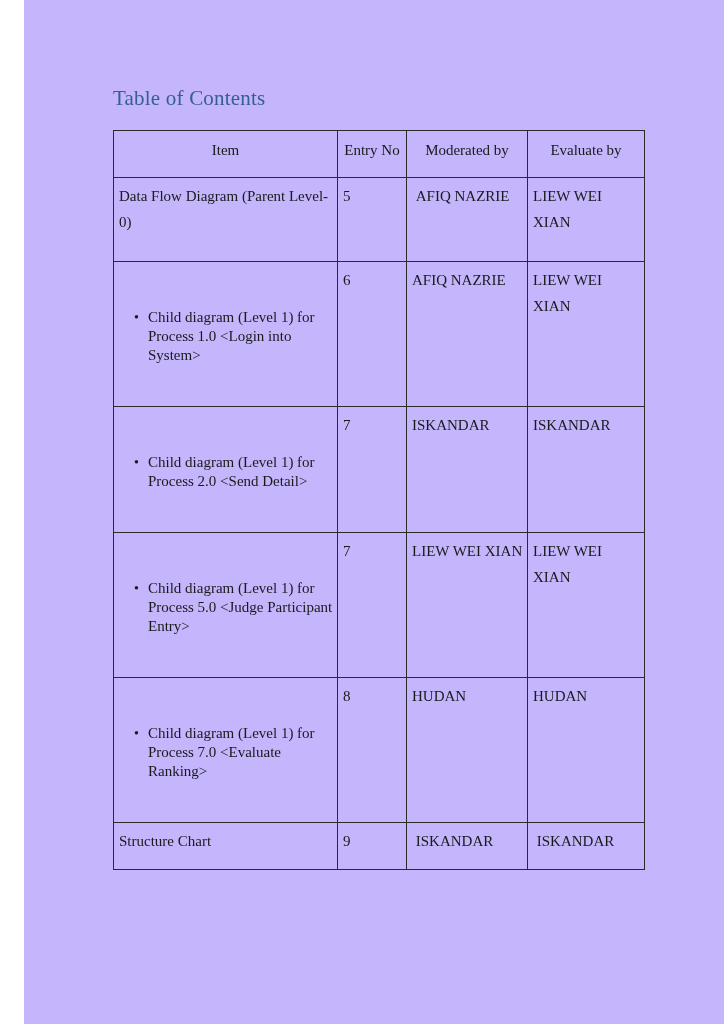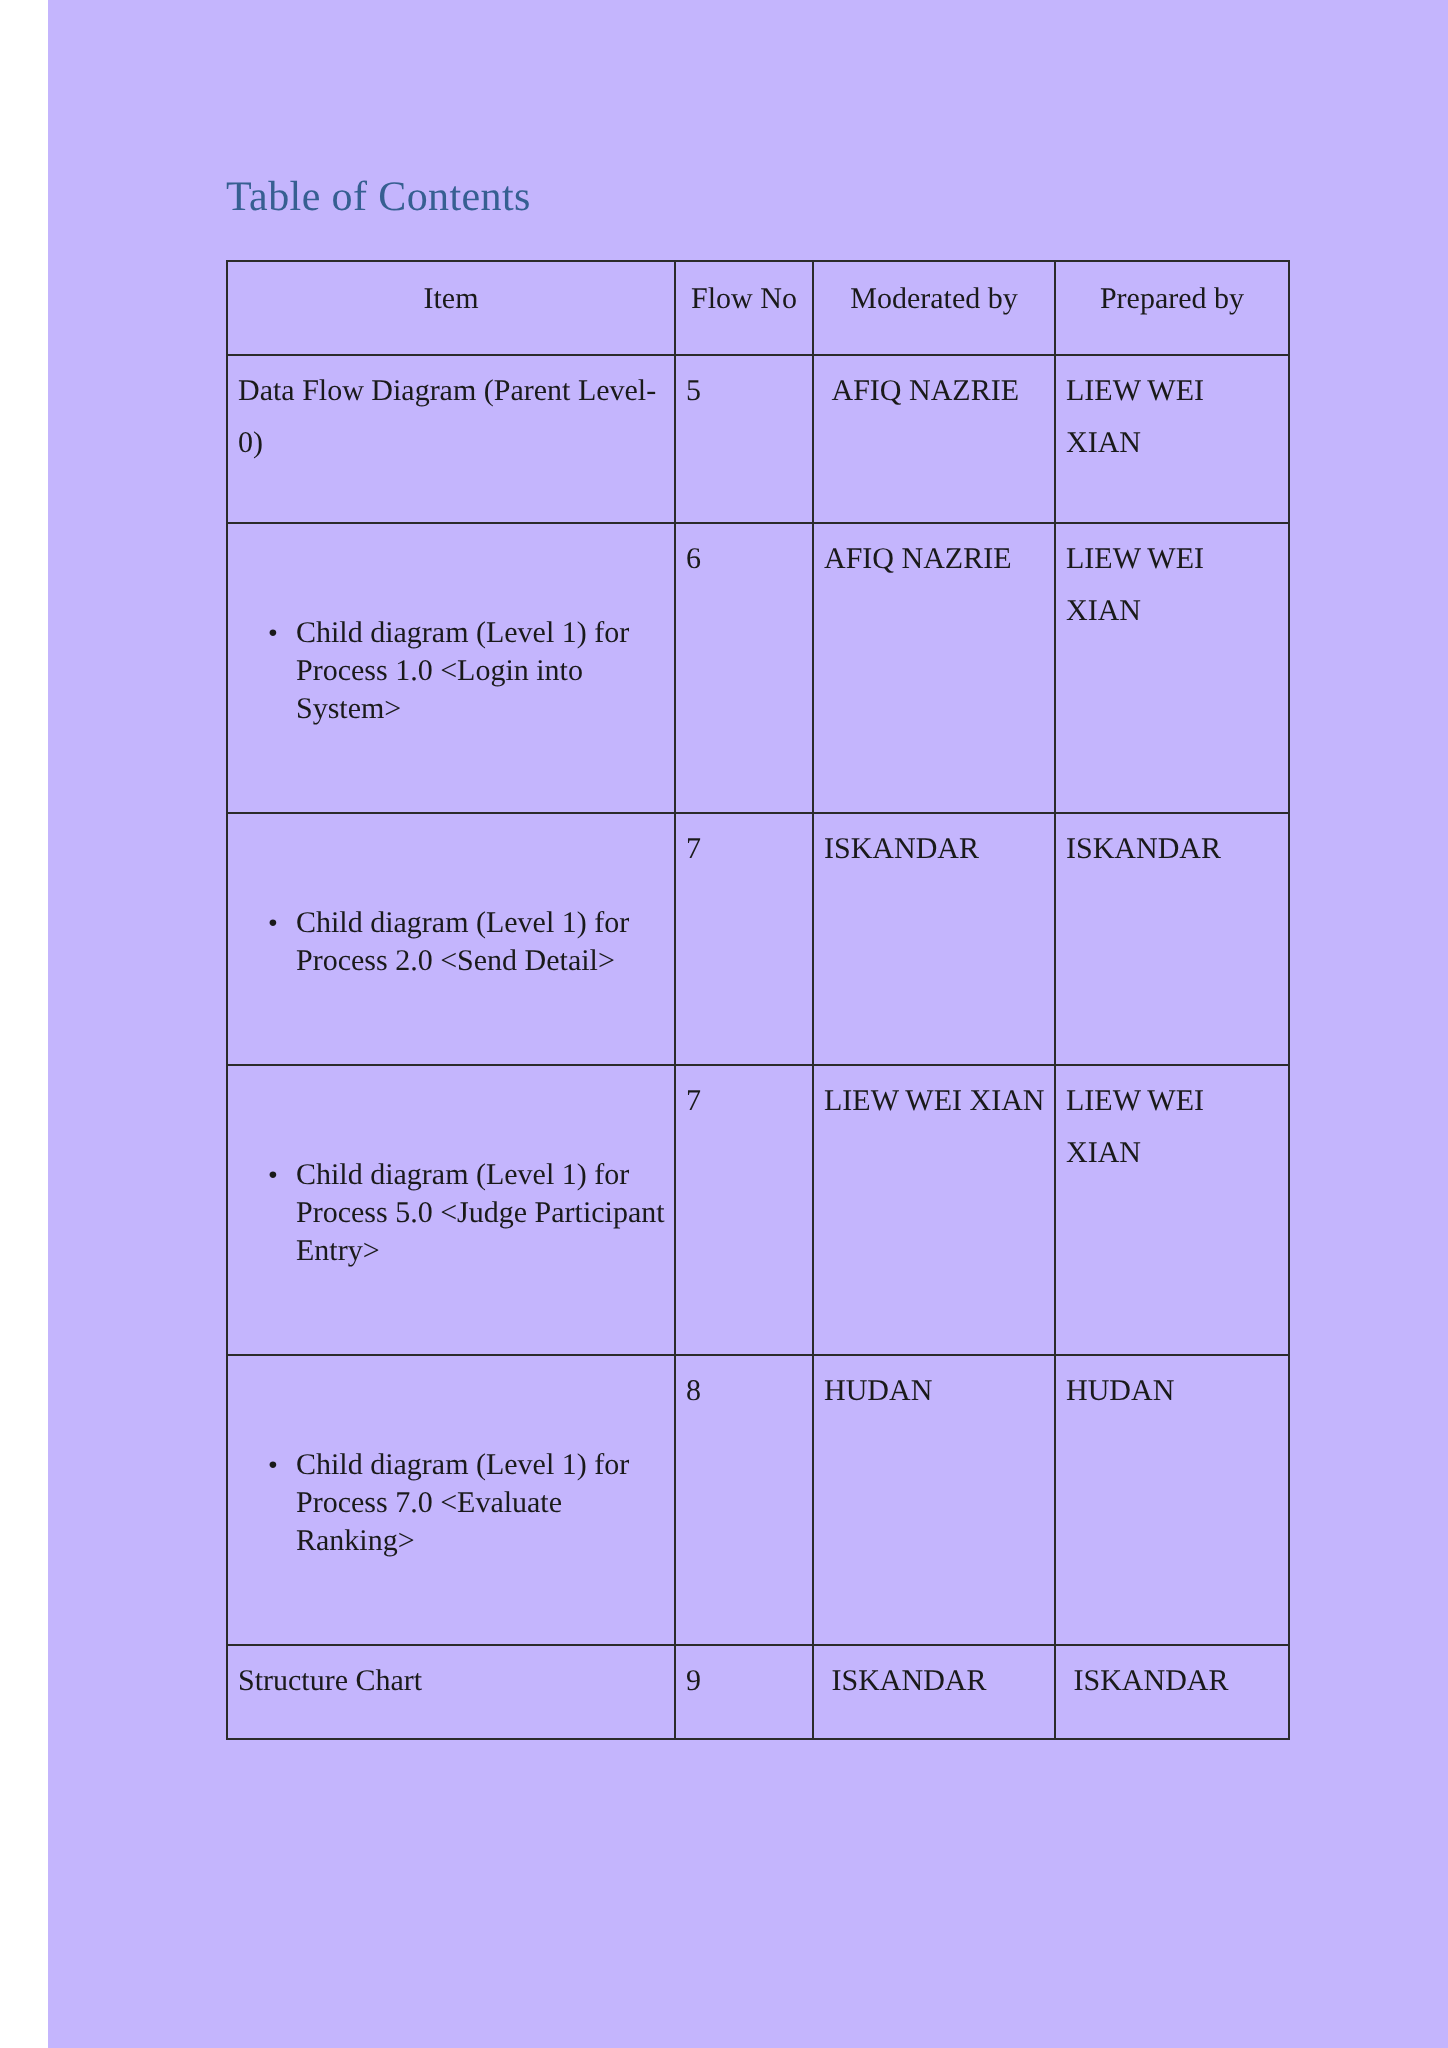"Flow No" th { text: Flow -> Entry }
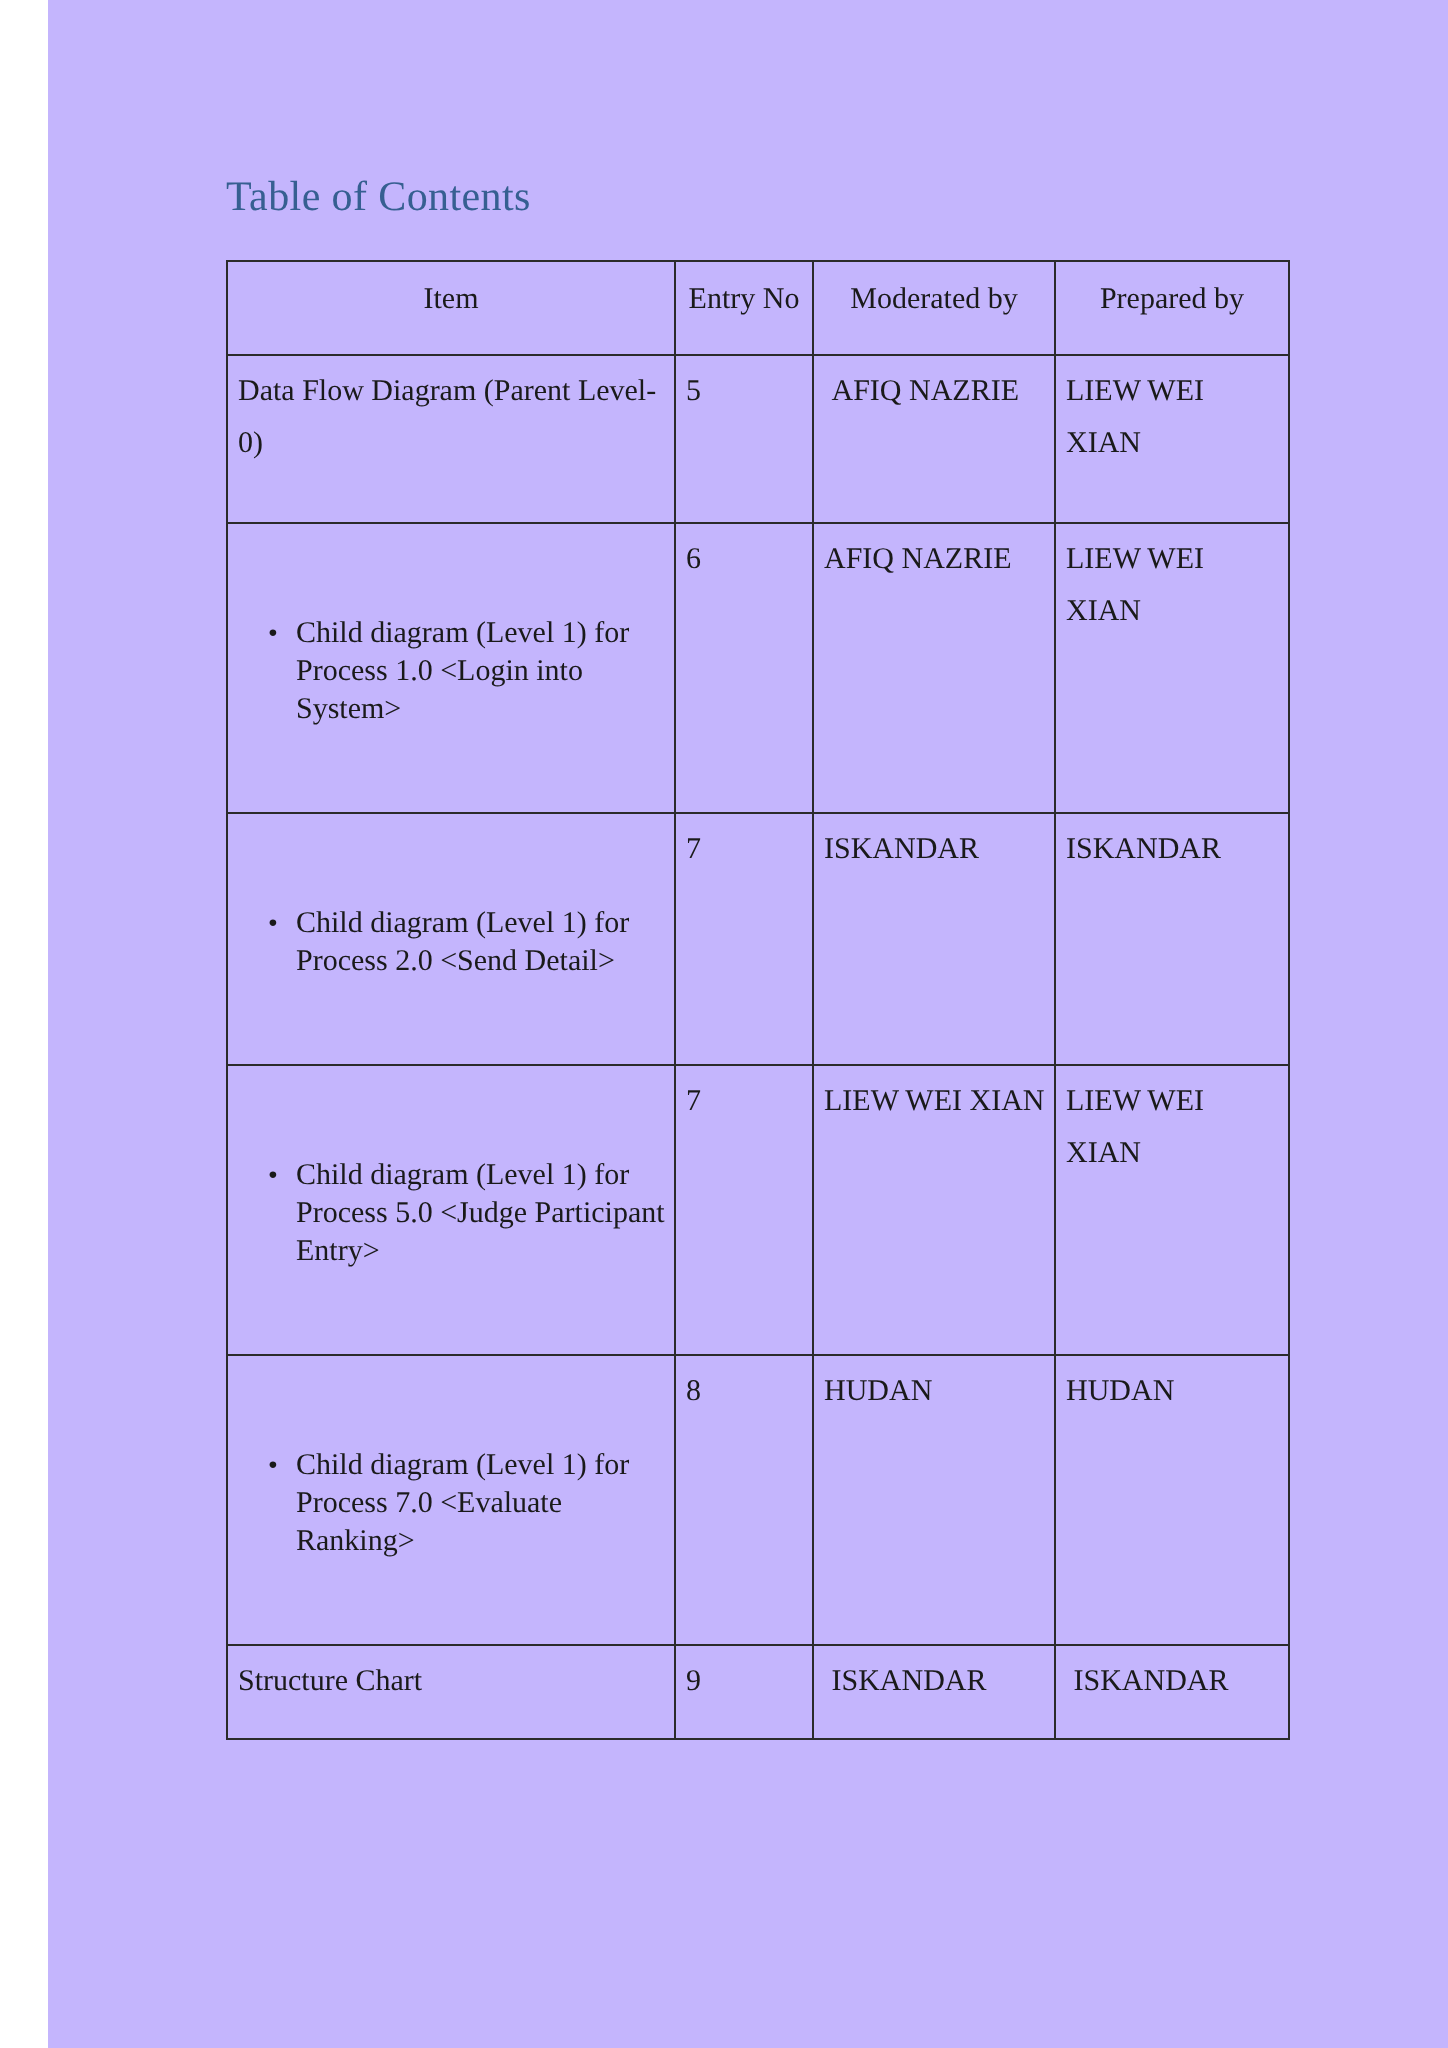"Prepared by" th { text: Prepared -> Evaluate }
